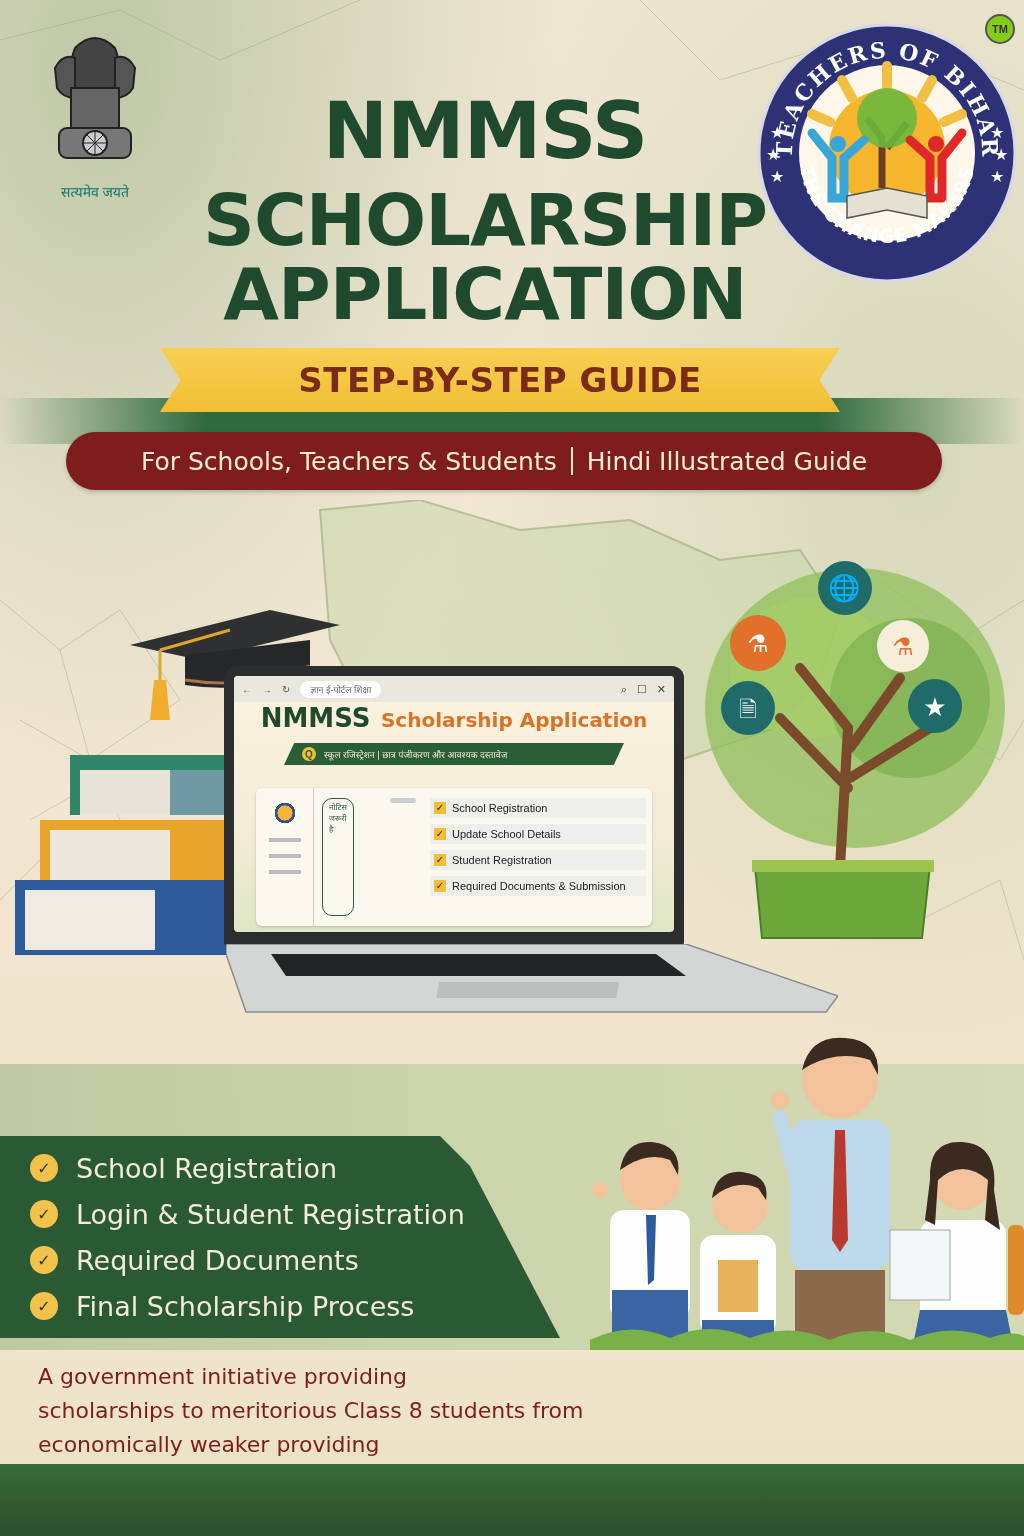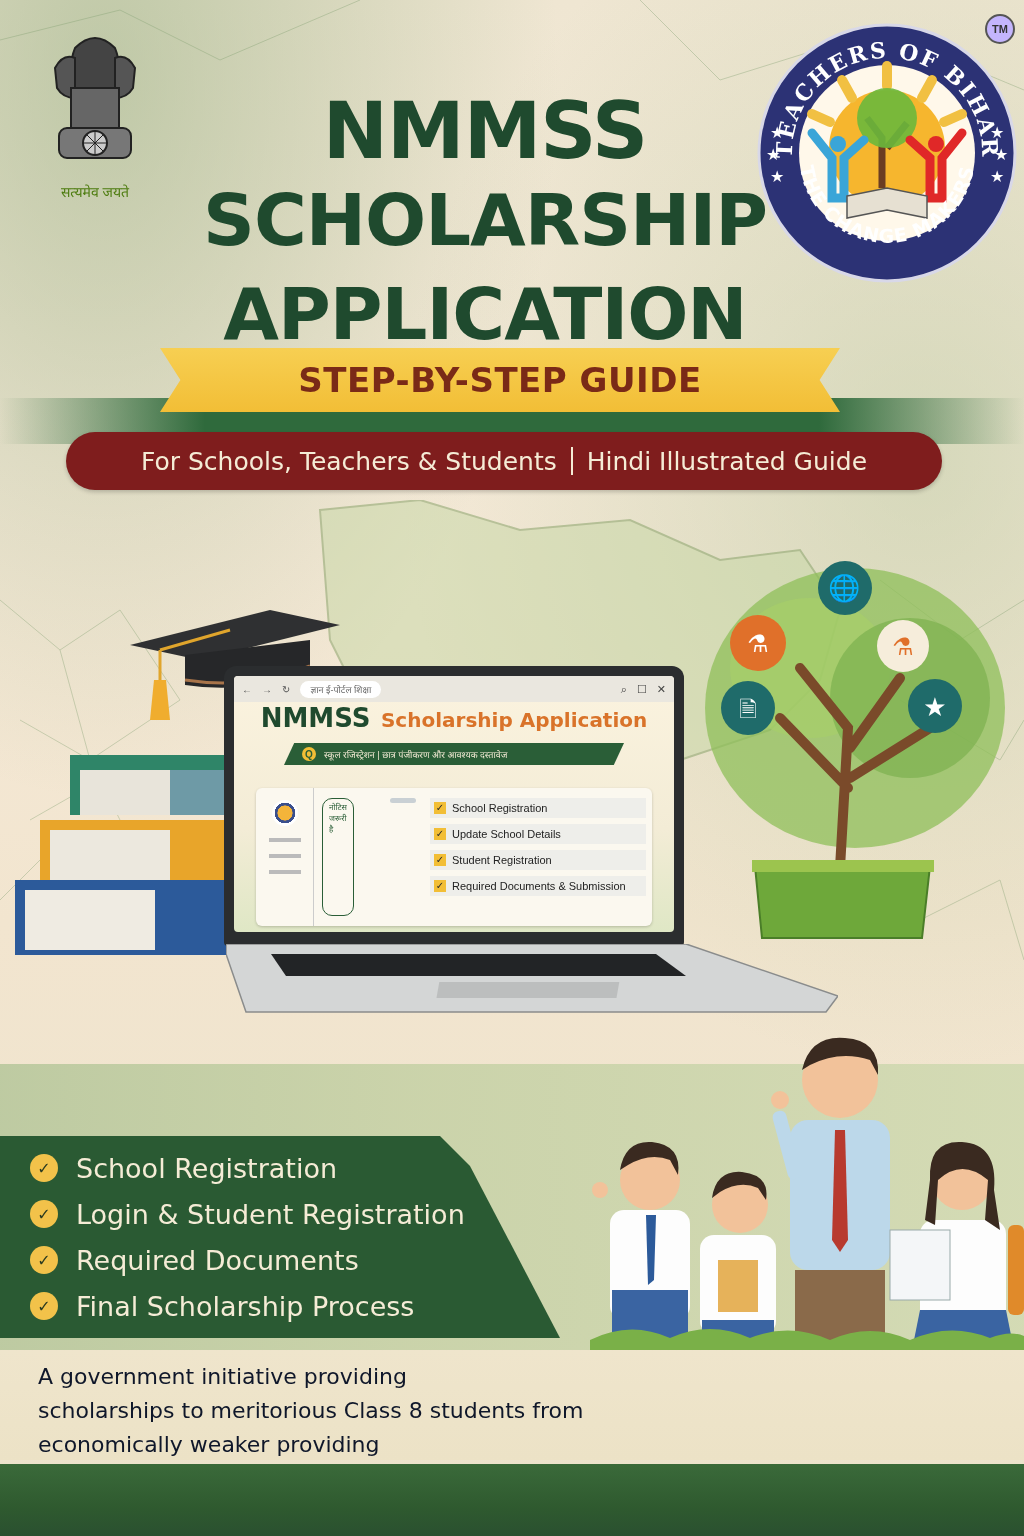"TM" .tm { background: #c4b5fd -> #84cc16 }
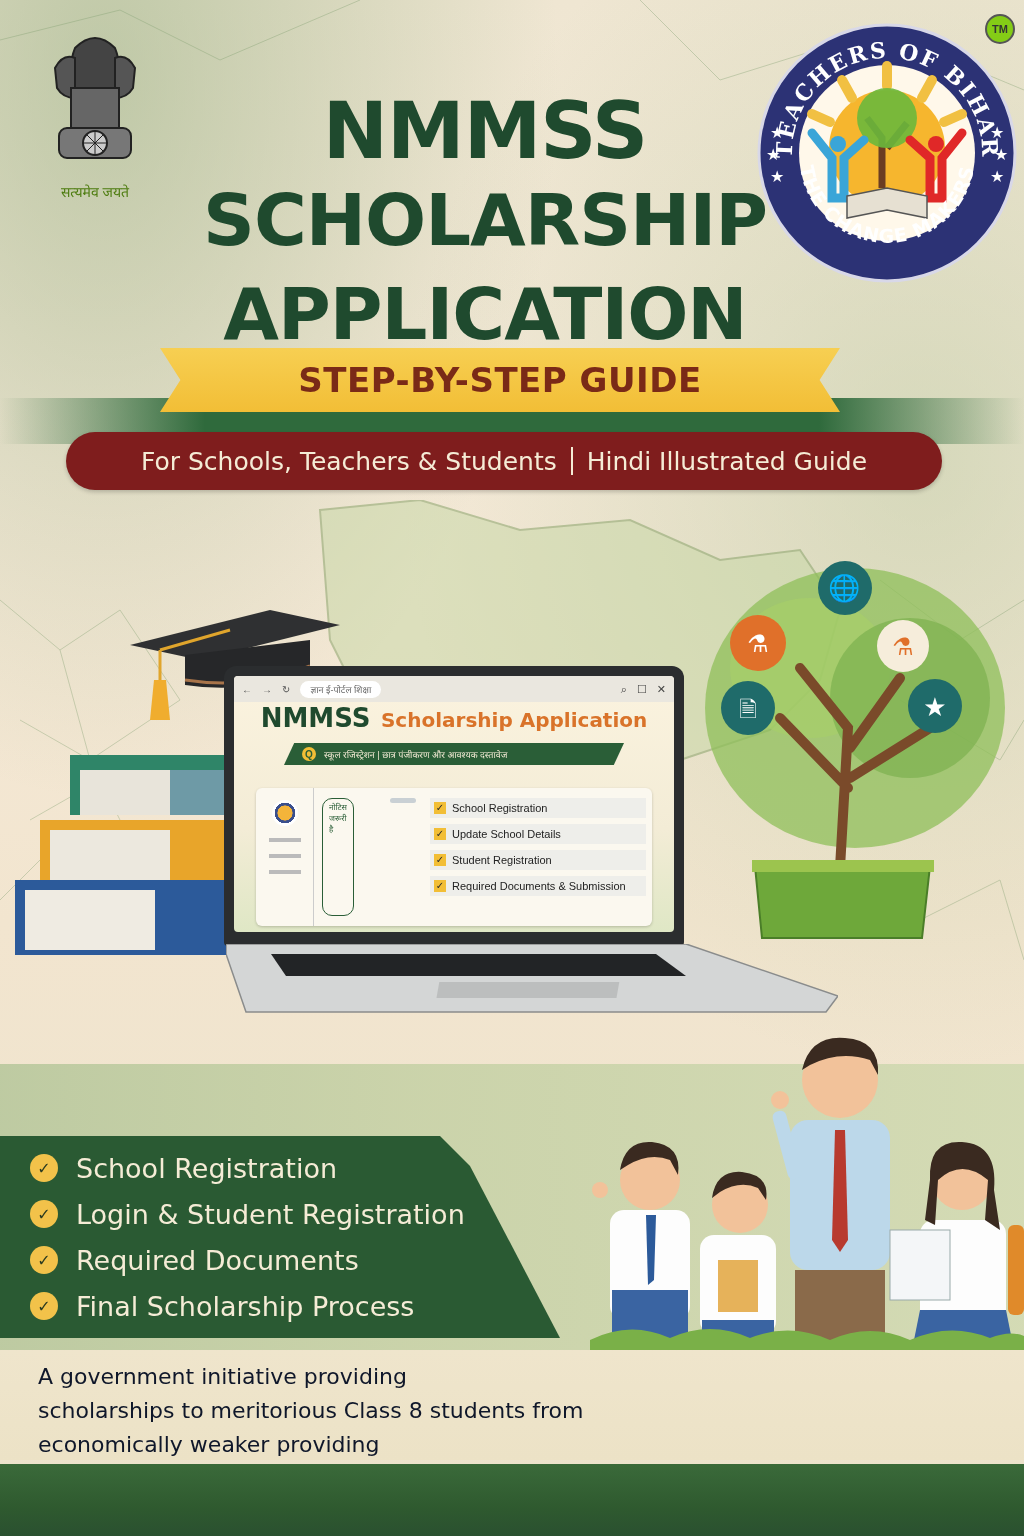"सत्यमेव जयते" .emblem .motto { color: #4d7c0f -> #0f766e; font-family: Liberation Sans, sans-serif -> Liberation Serif, serif }
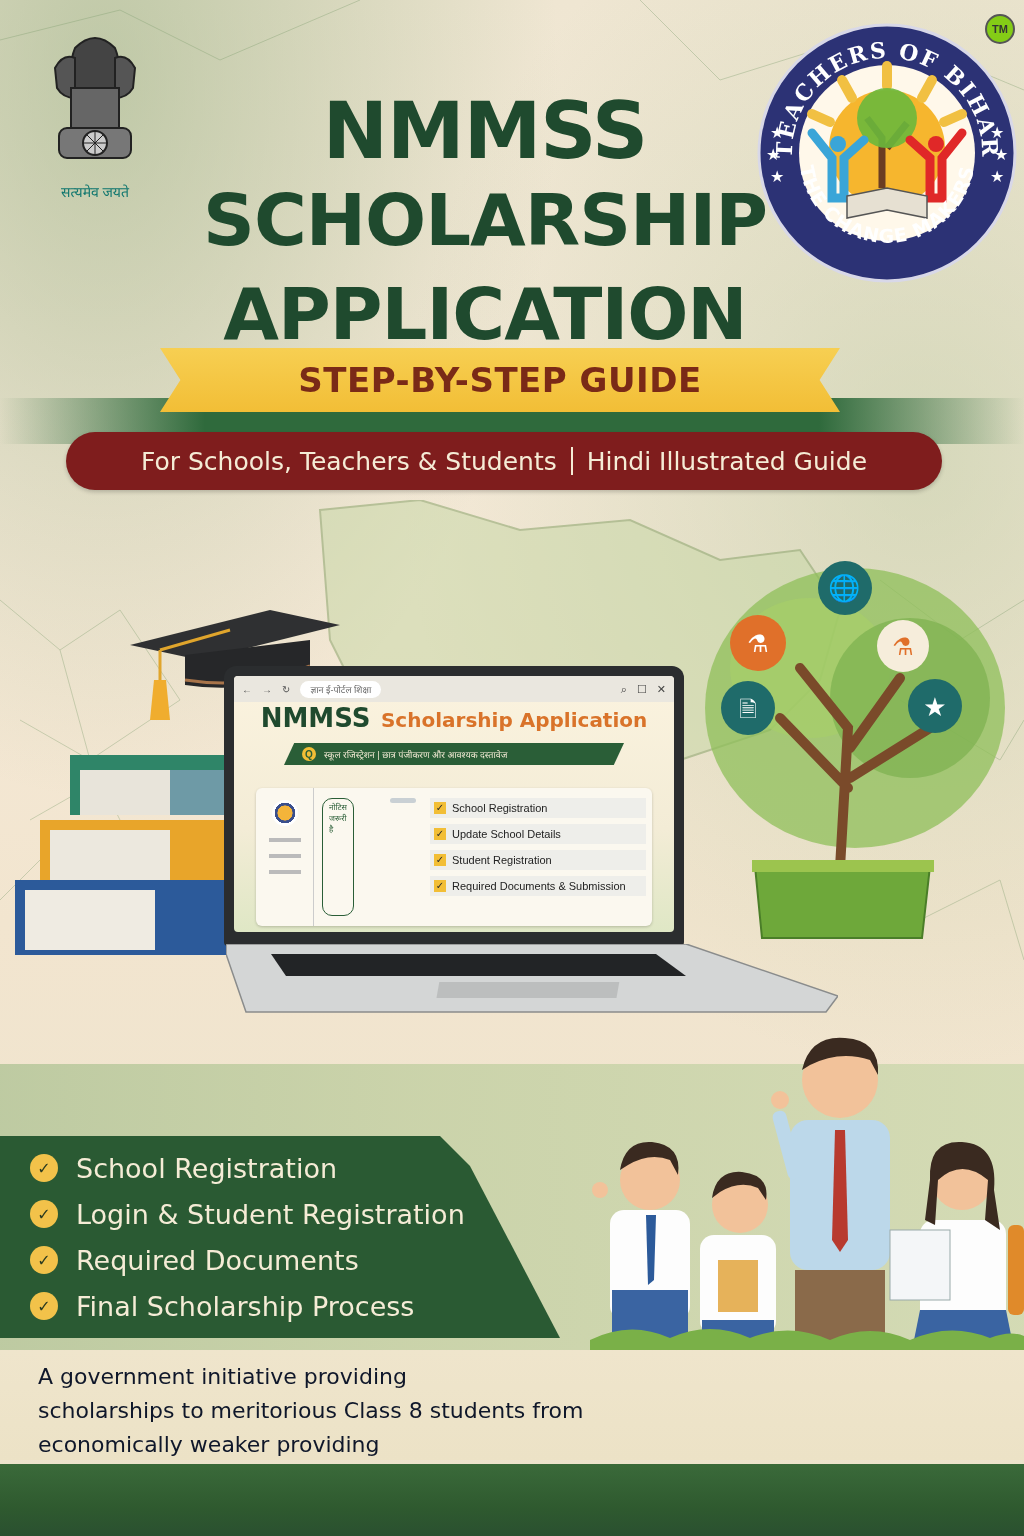"SCHOLARSHIP" .t2 { margin-bottom: 22px -> 2px }
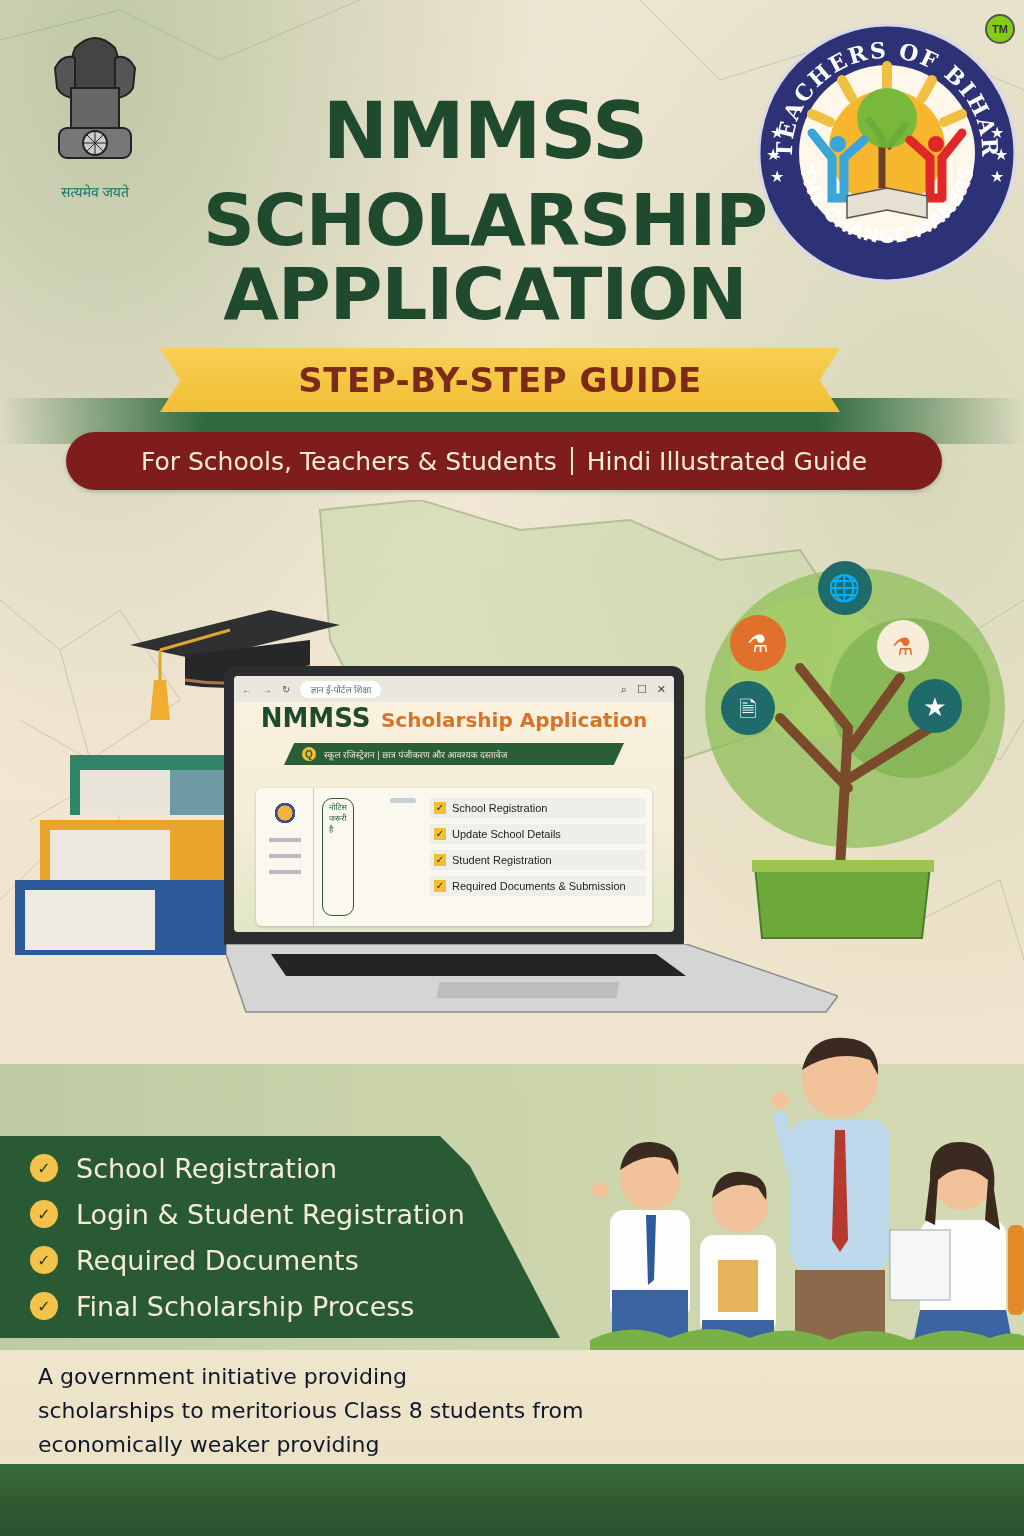"A government initiative providing" .desc { color: #0f172a -> #7f1d1d }
